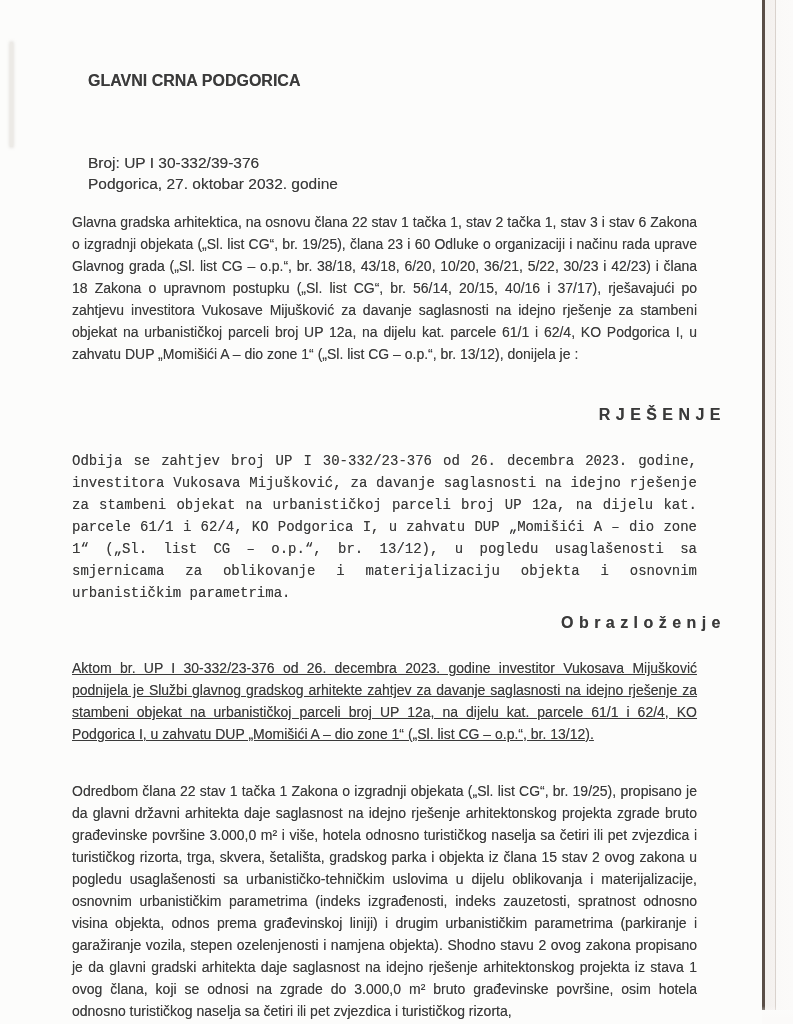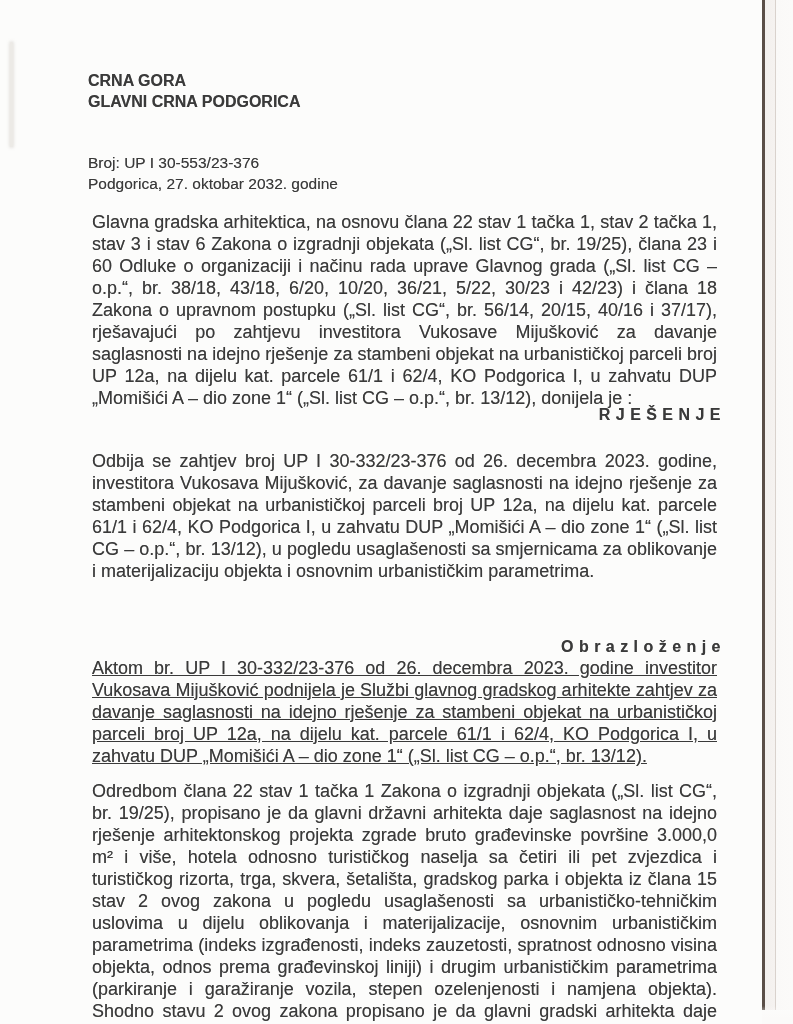"CRNA GORA" div { html: <div>CRNA GORA</div> -> none }
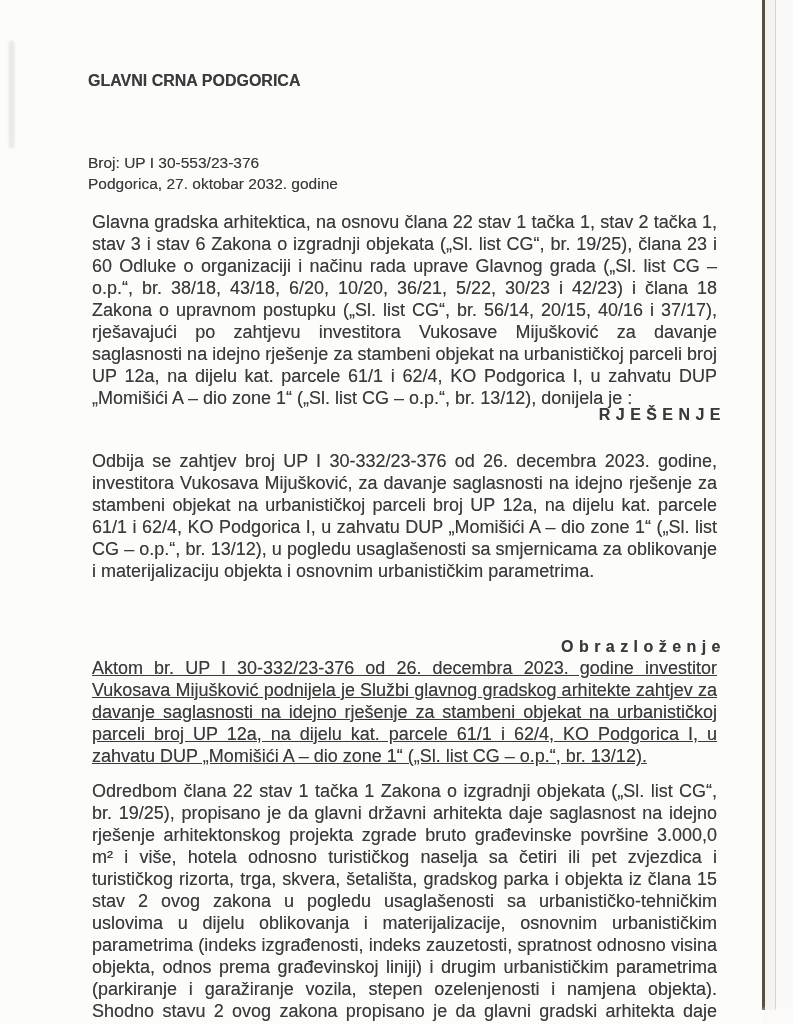"Broj: UP I 30-553/23-376" div { text: 30-553/23-376 -> 30-332/39-376 }
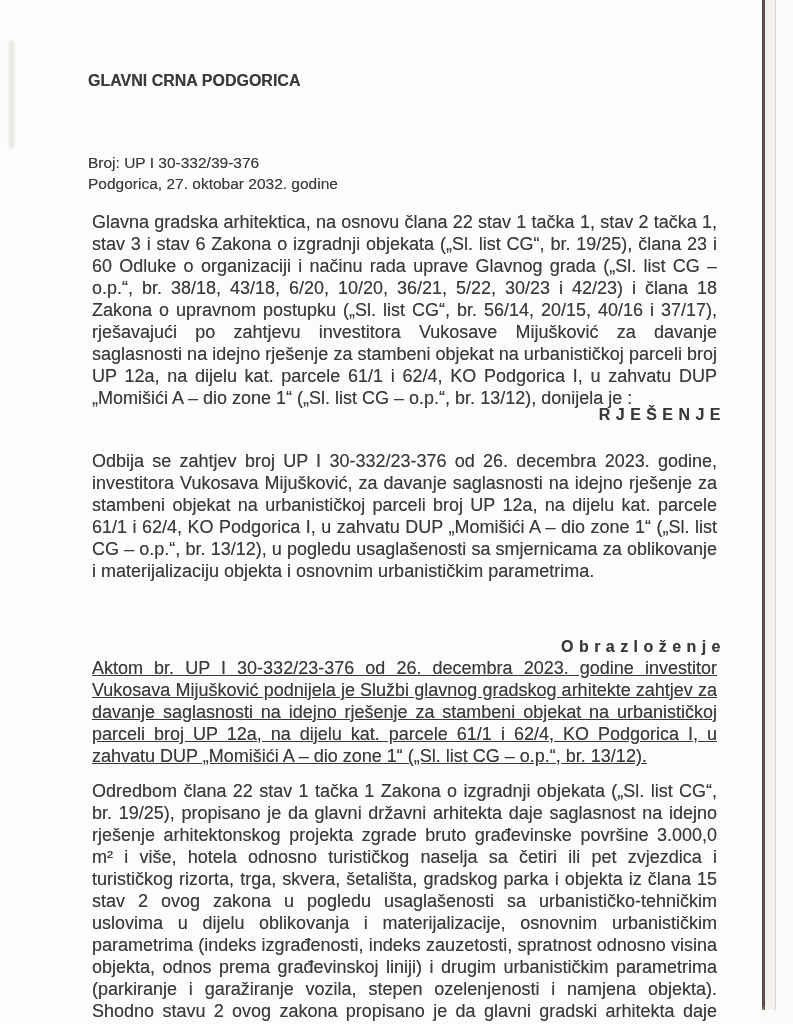"Glavna gradska arhitektica, na osnovu" .para { font-size: 18px -> 14px; left: 92px -> 72px }
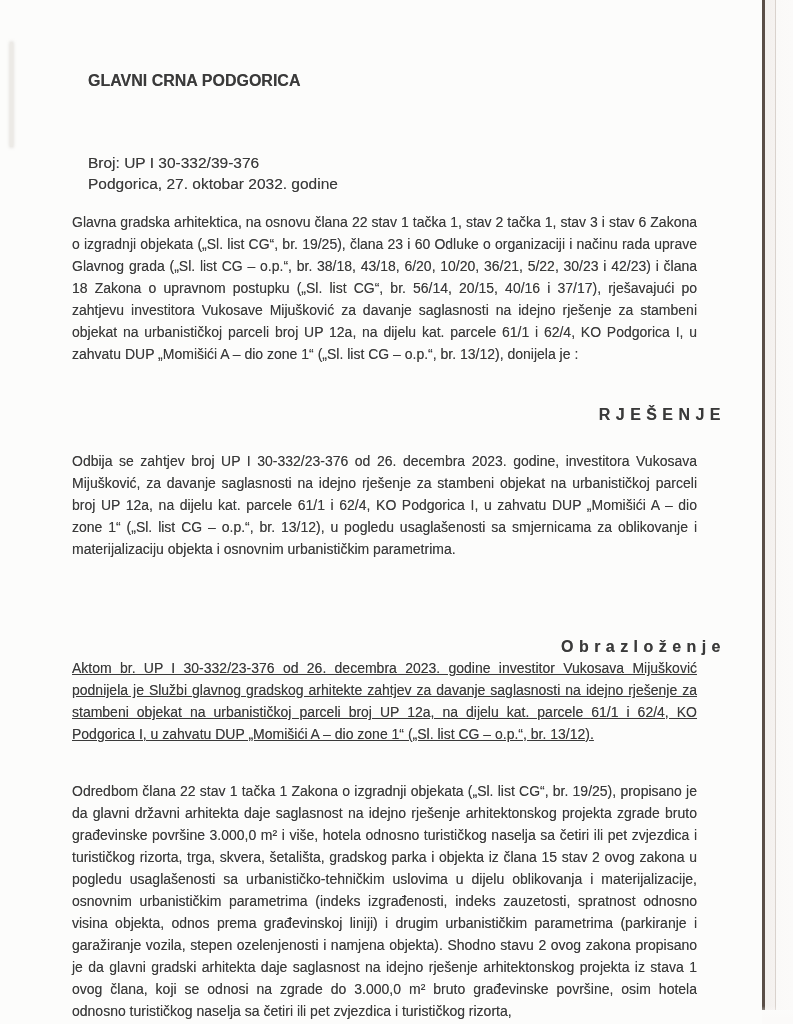"Odbija se zahtjev broj UP" .para-decision { font-family: none -> Liberation Mono, monospace }
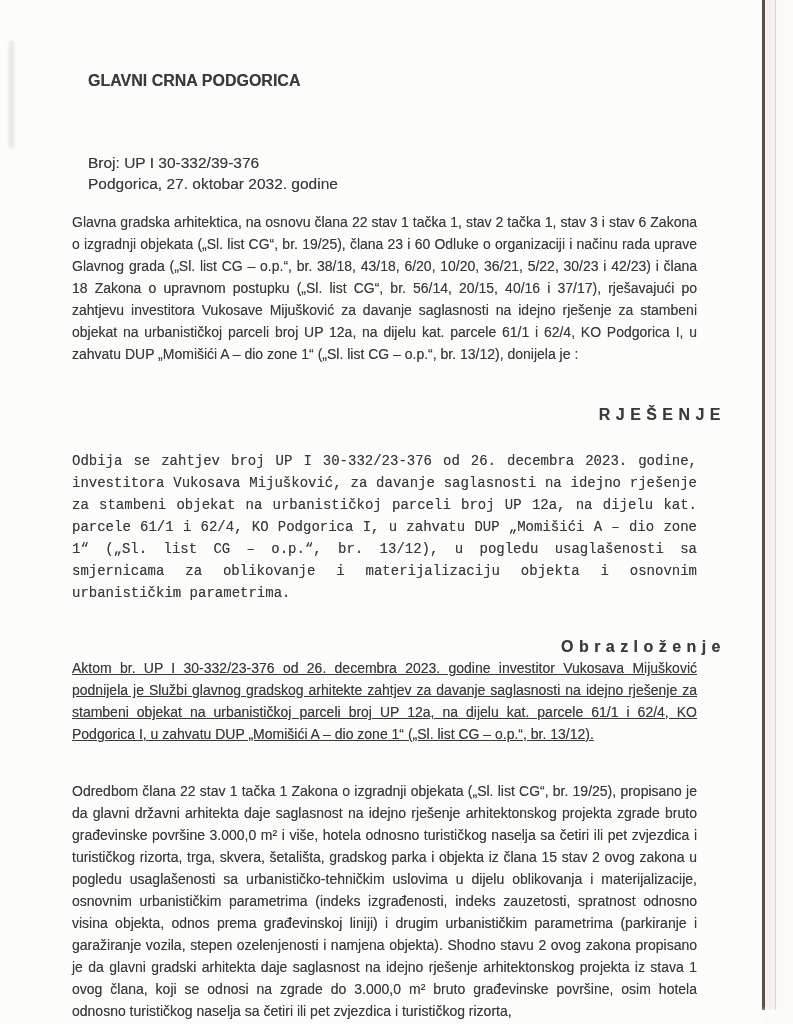"O b r a z" .heading-explanation { margin-top: 24px -> none }
